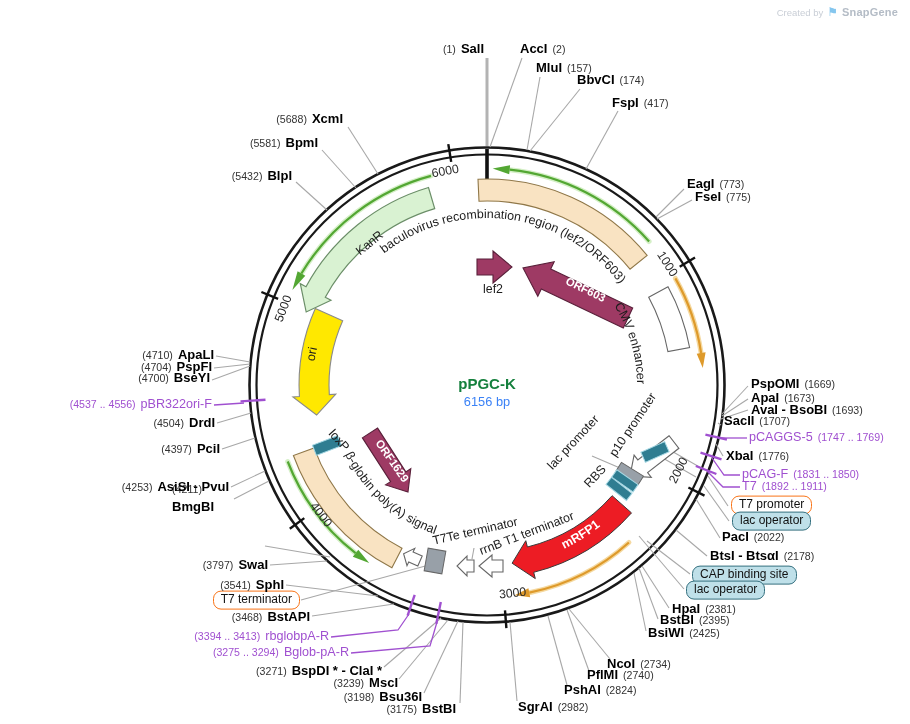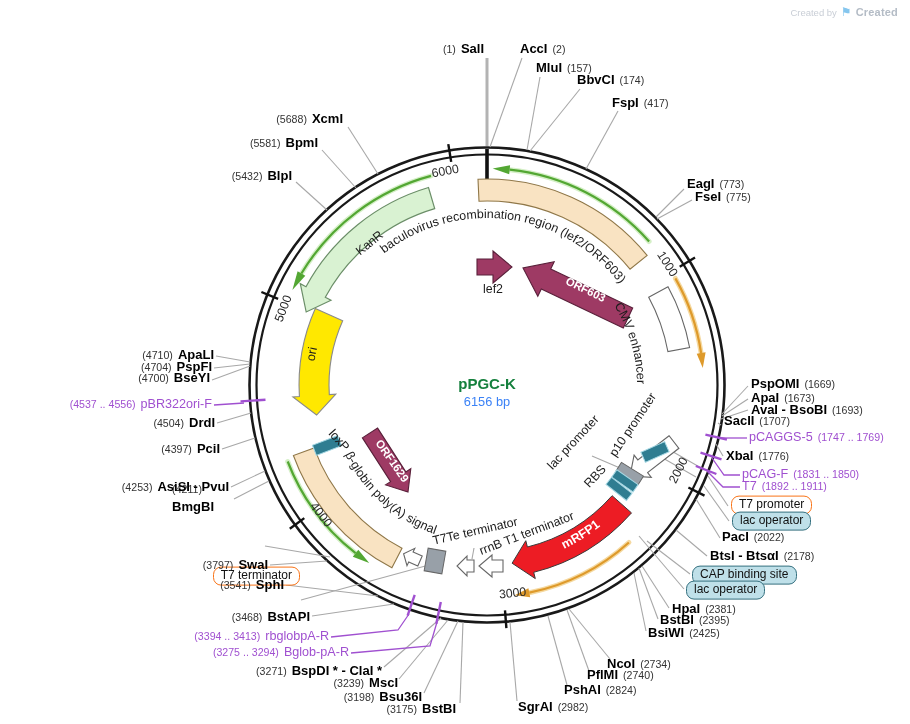"Created" span.wm-brand { text: Created -> SnapGene }
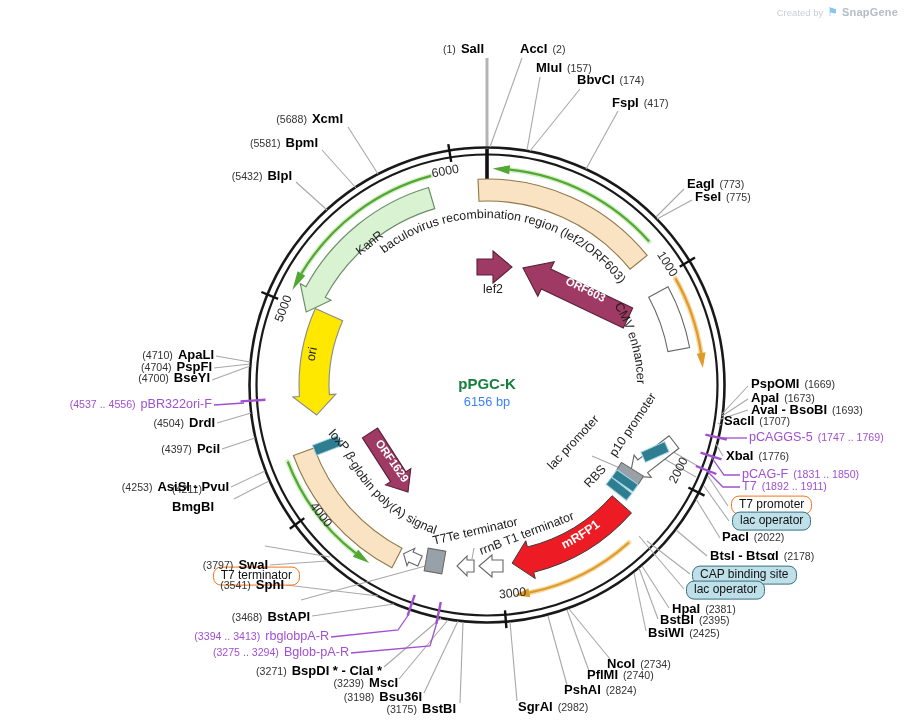"T7 terminator" div.callout { top: 576px -> 600px }
